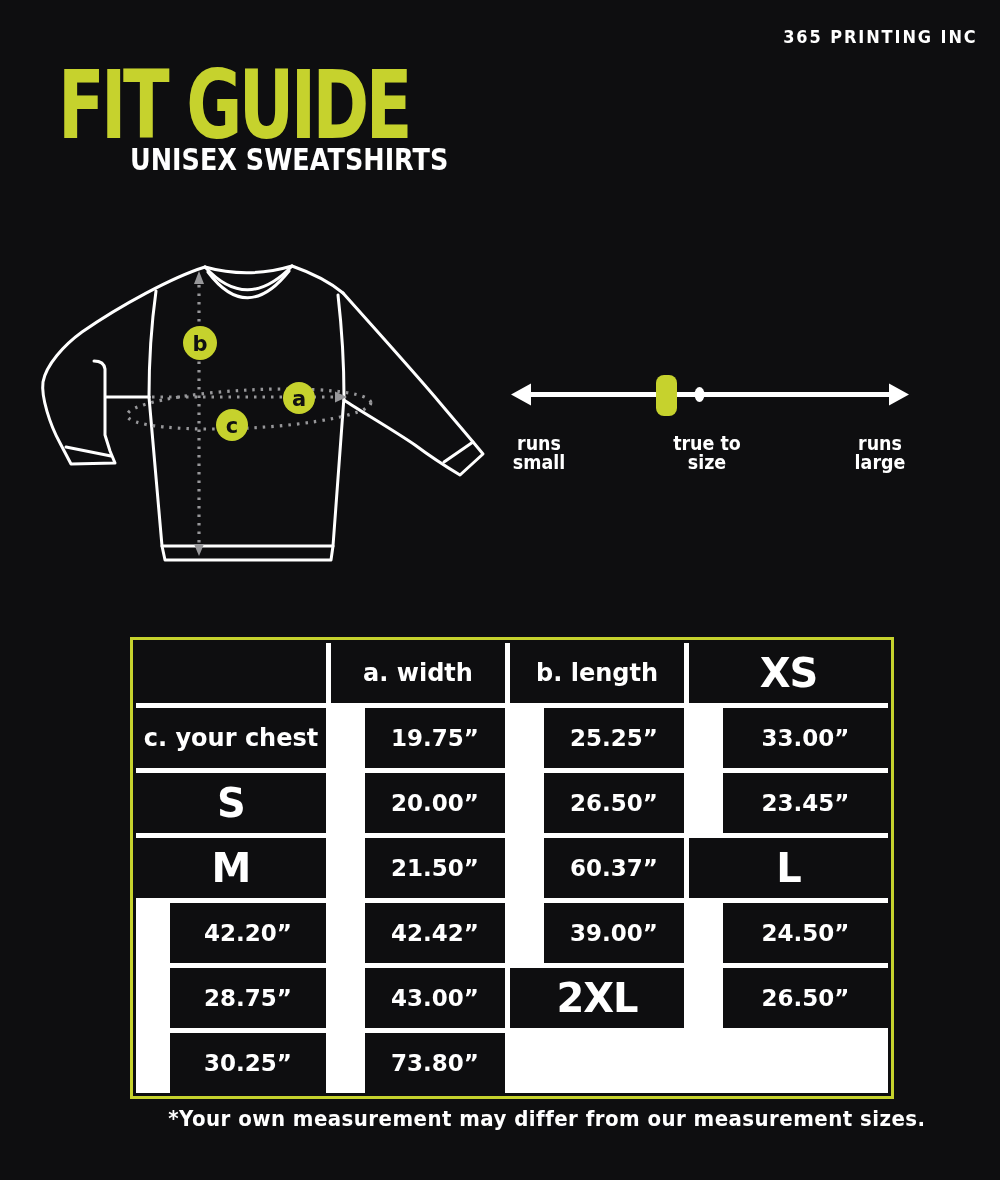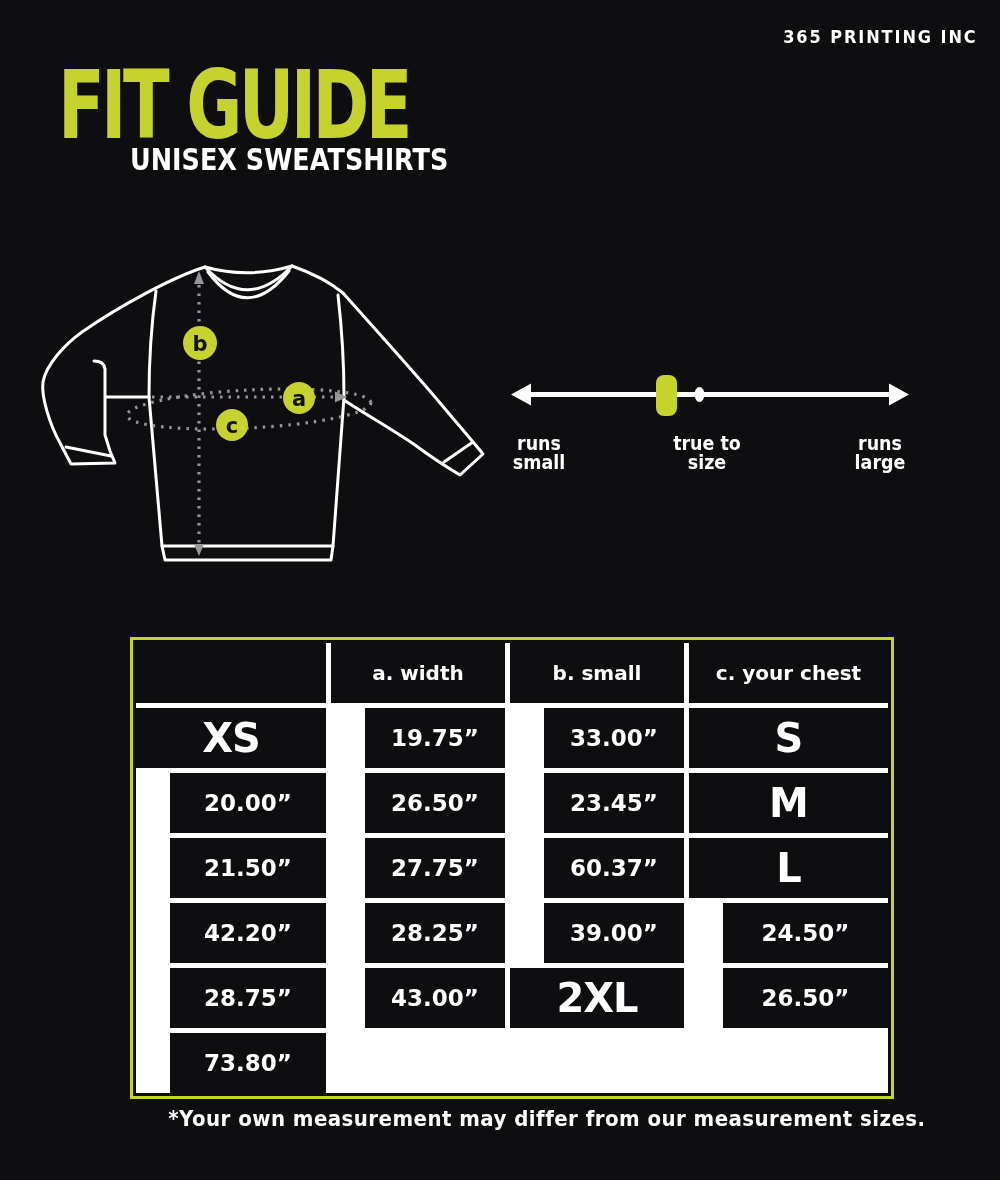"a. width" .cell.hdr { font-size: 20px -> 24px }
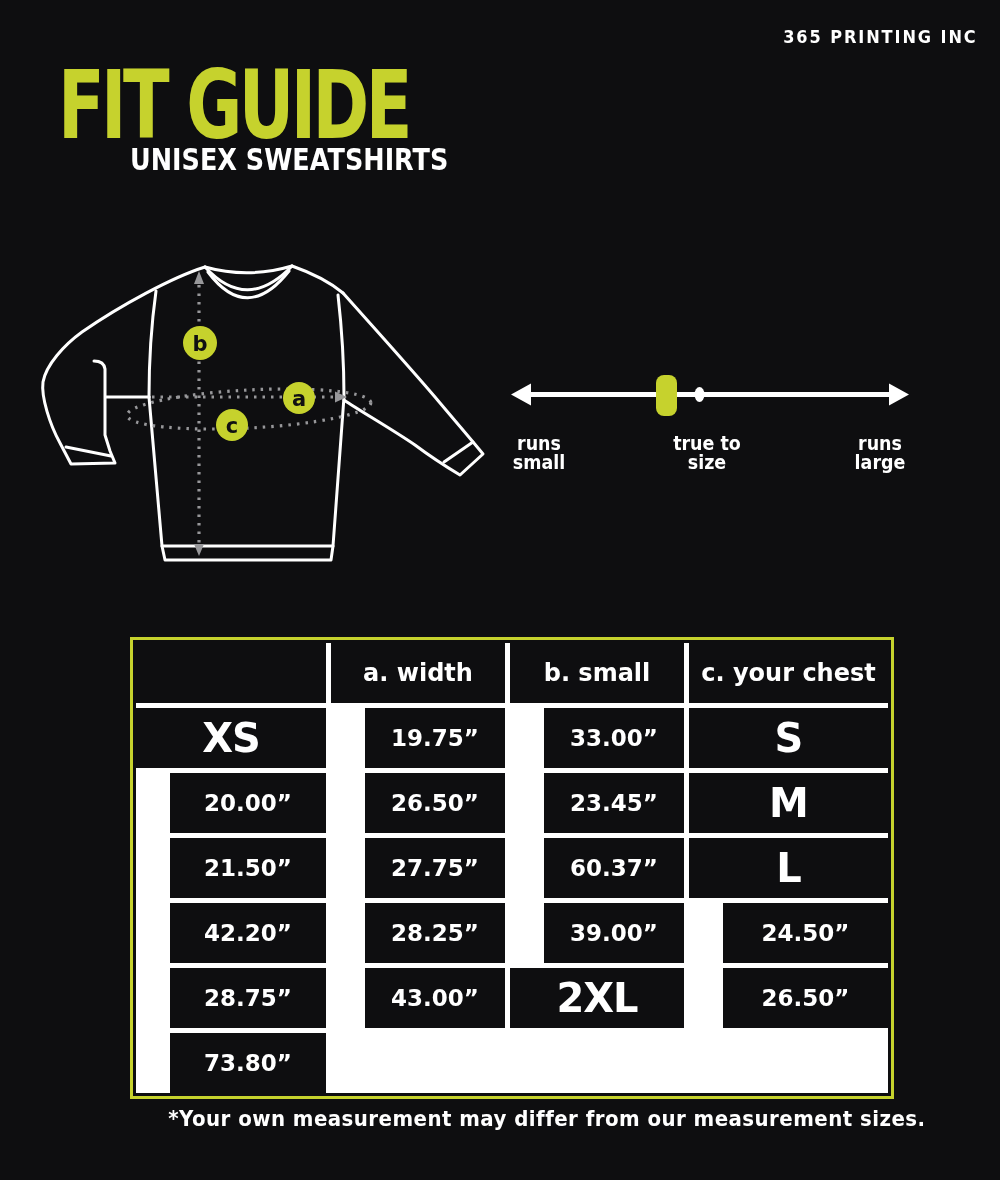"b. small" div.cell { text: small -> length }
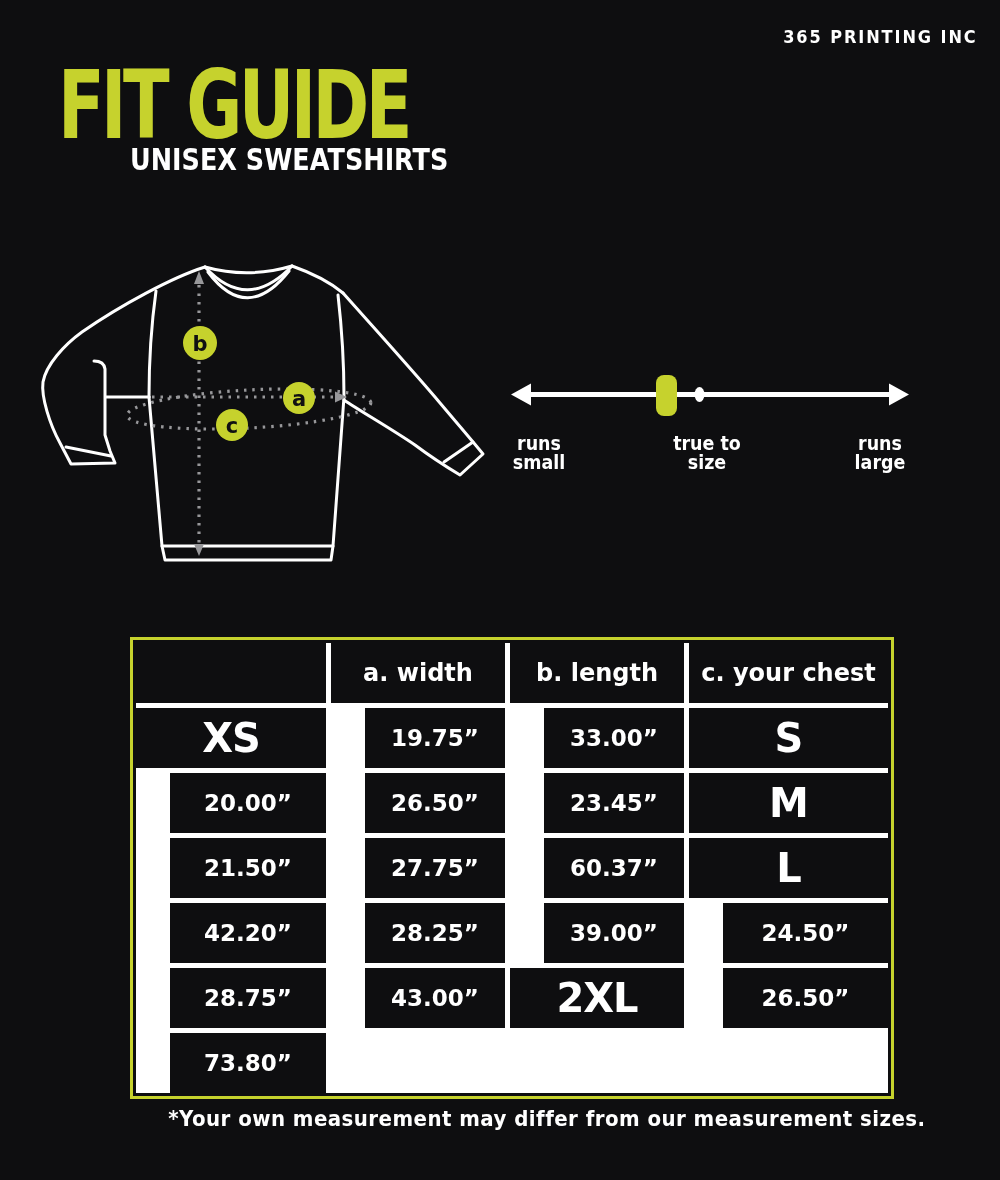"c. your chest" div.cell { order: before "XS" -> after "XS" }
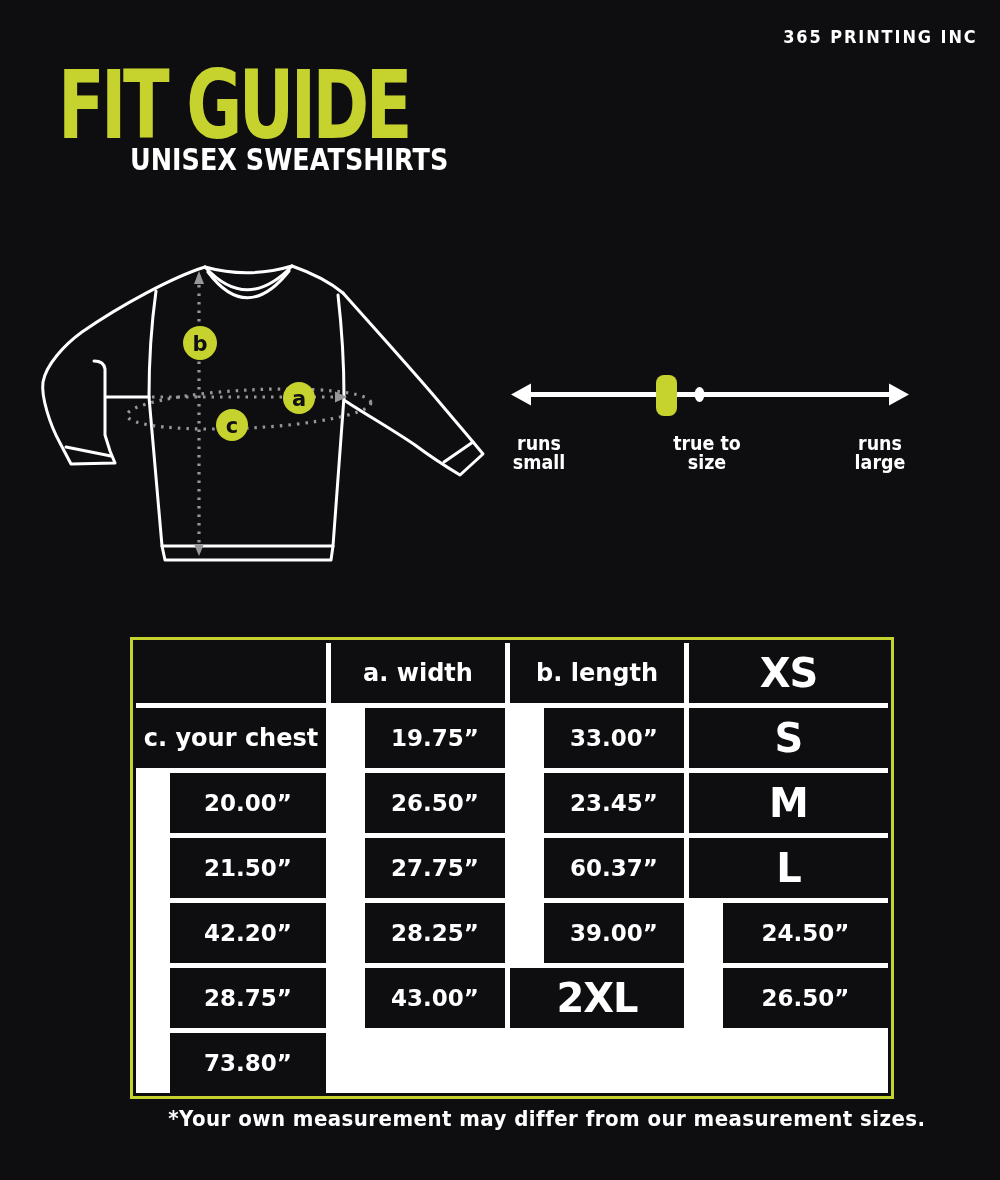"25.25”" div.cell { html: none -> <div>25.25”</div> }
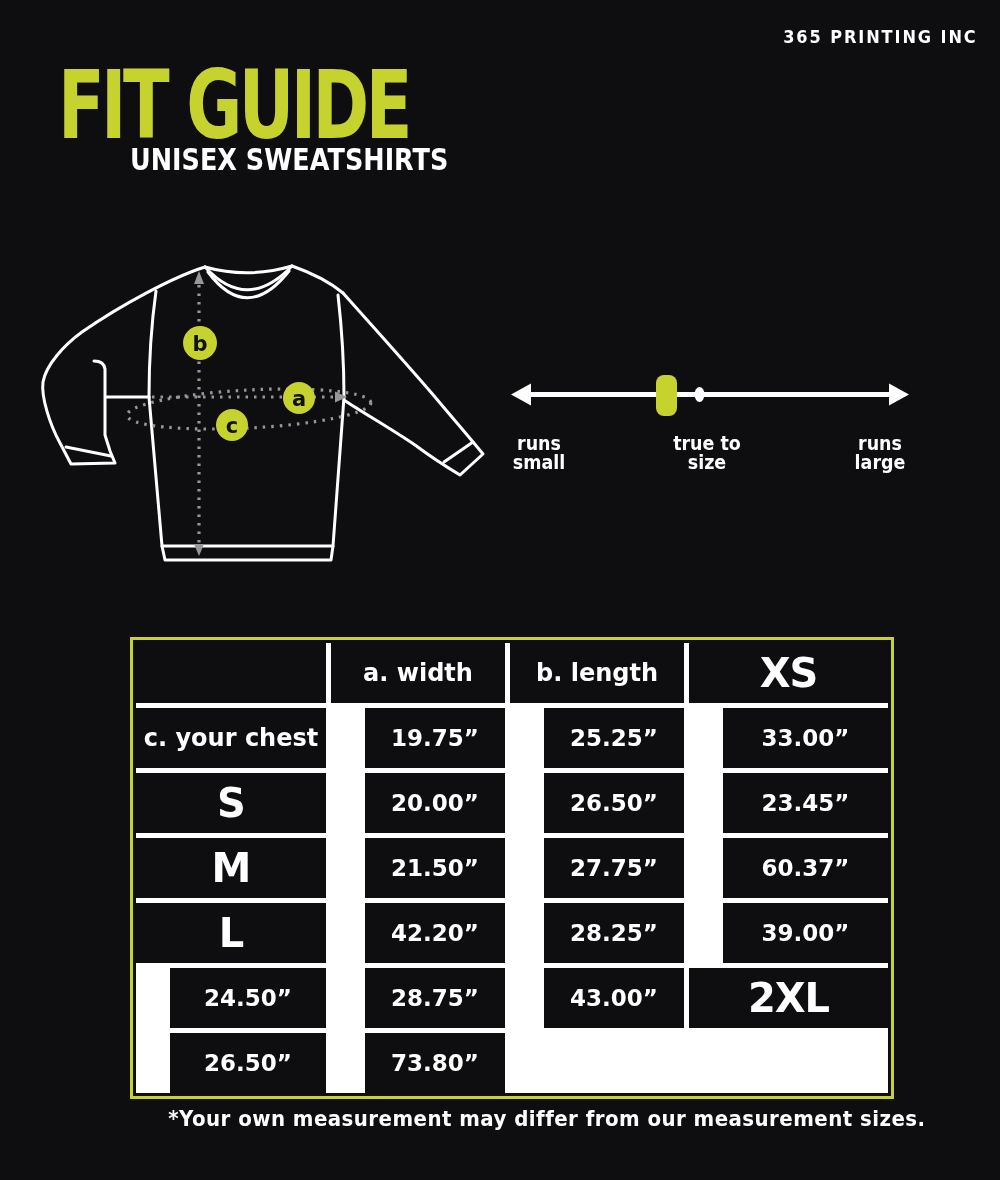"27.75”" div.cell { html: <div>27.75”</div> -> none }
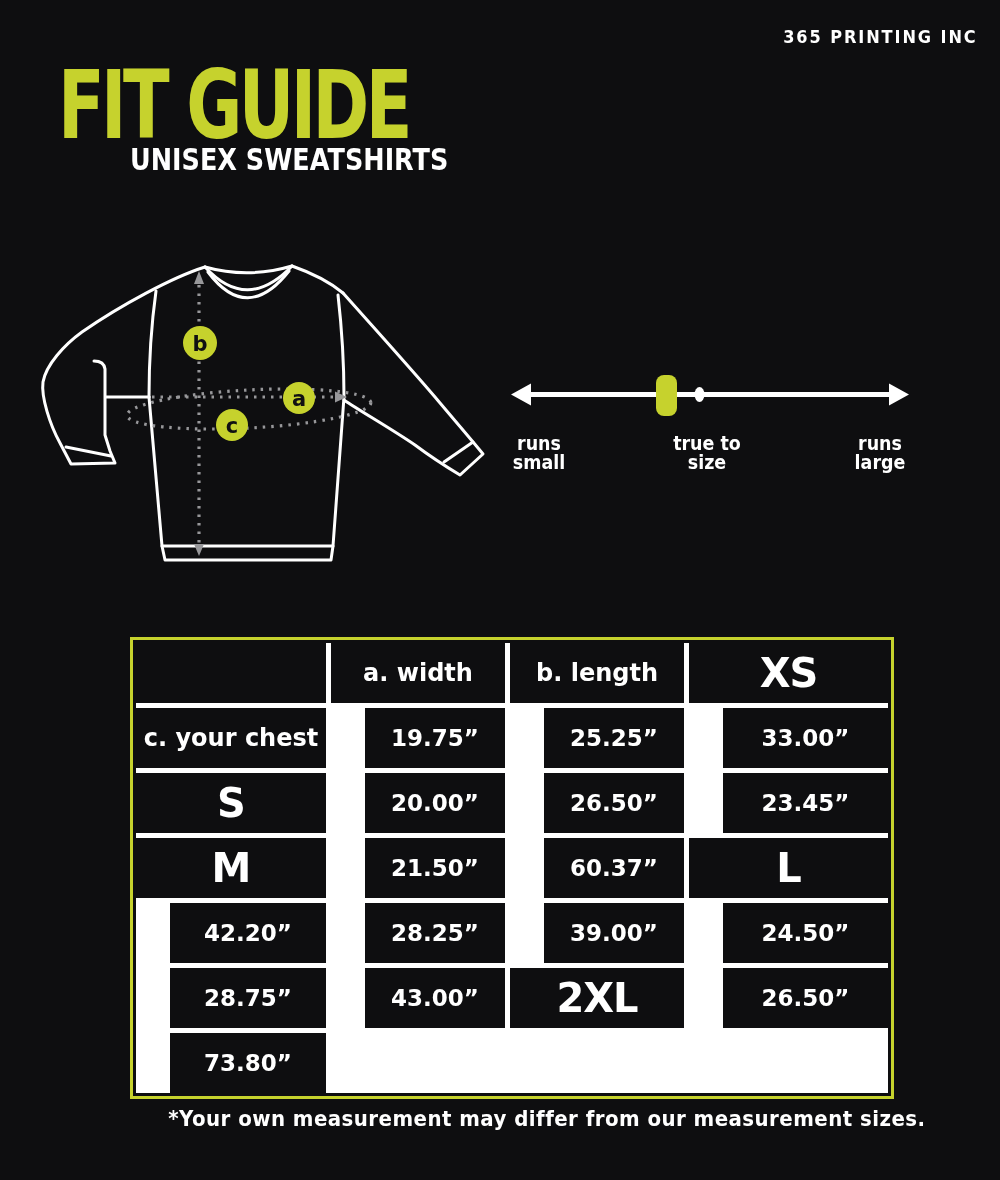"28.25”" div.cell { text: 28.25 -> 42.42 }
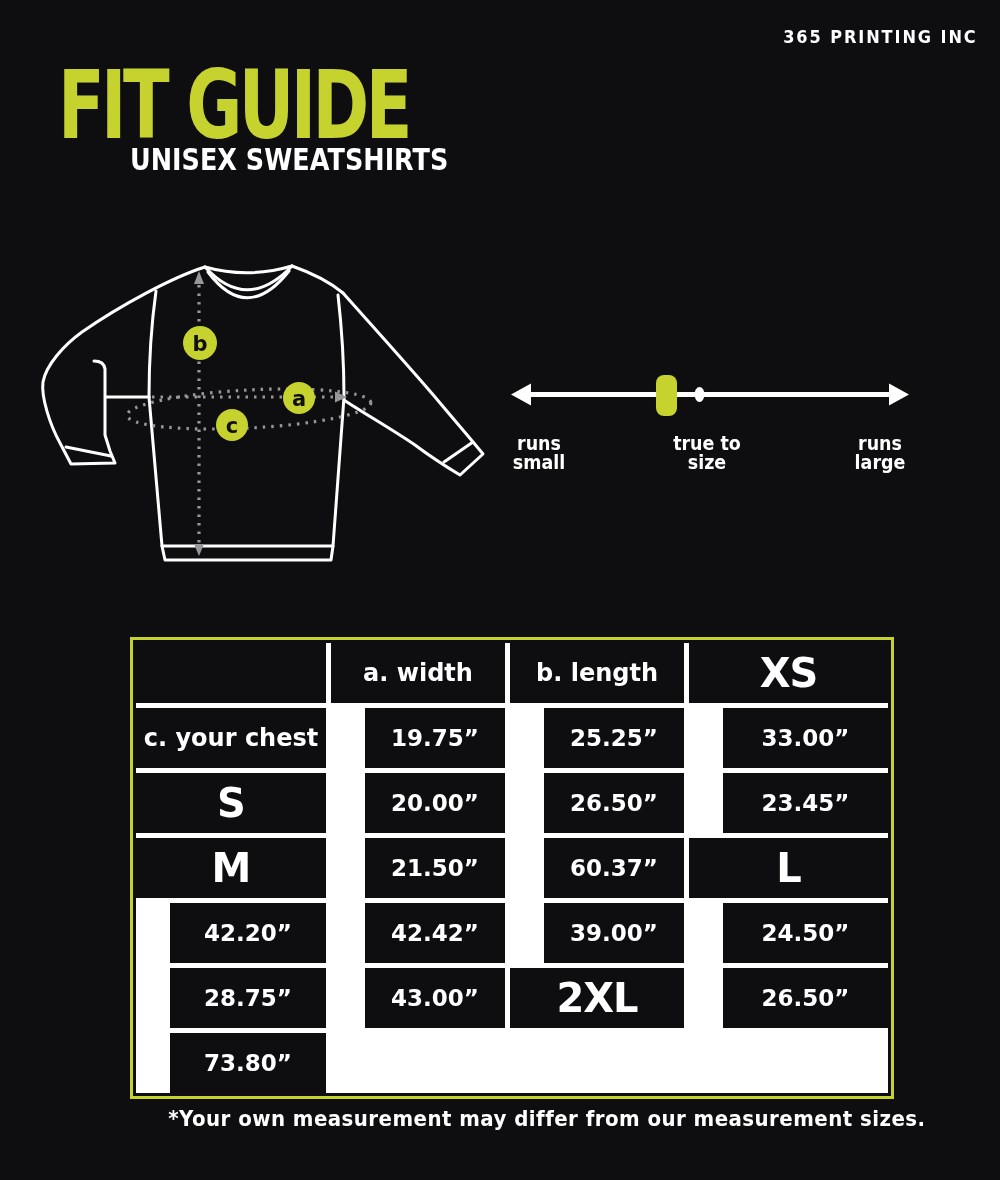"30.25”" div.cell { html: none -> <div>30.25”</div> }
